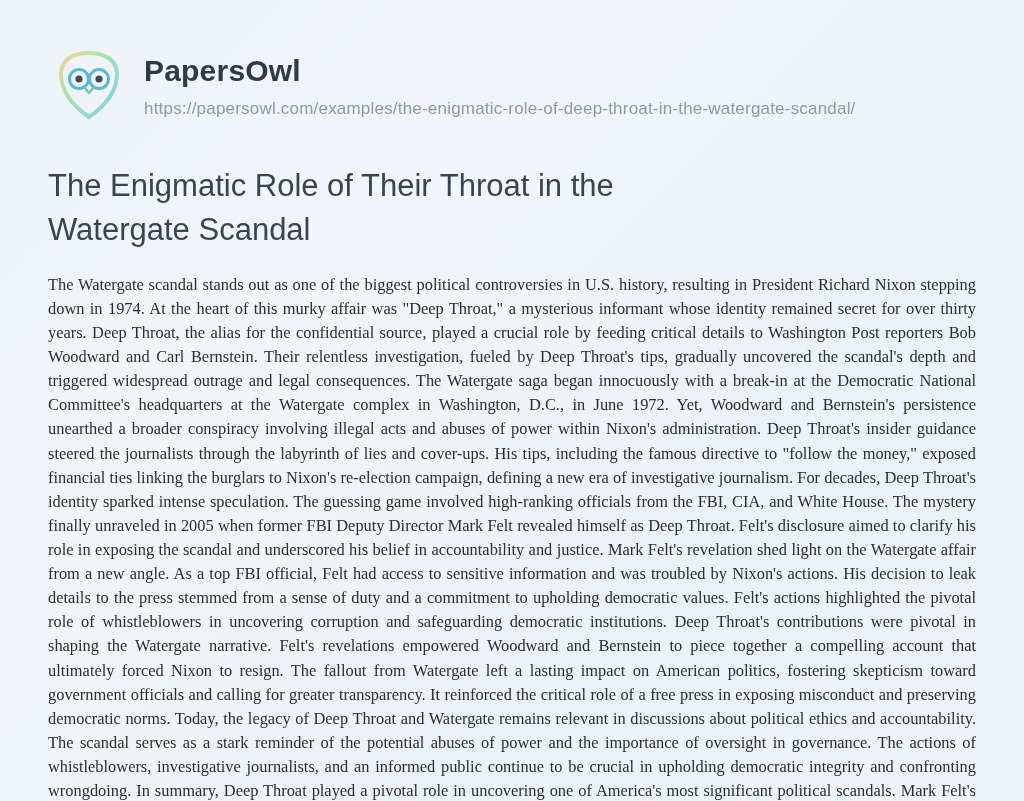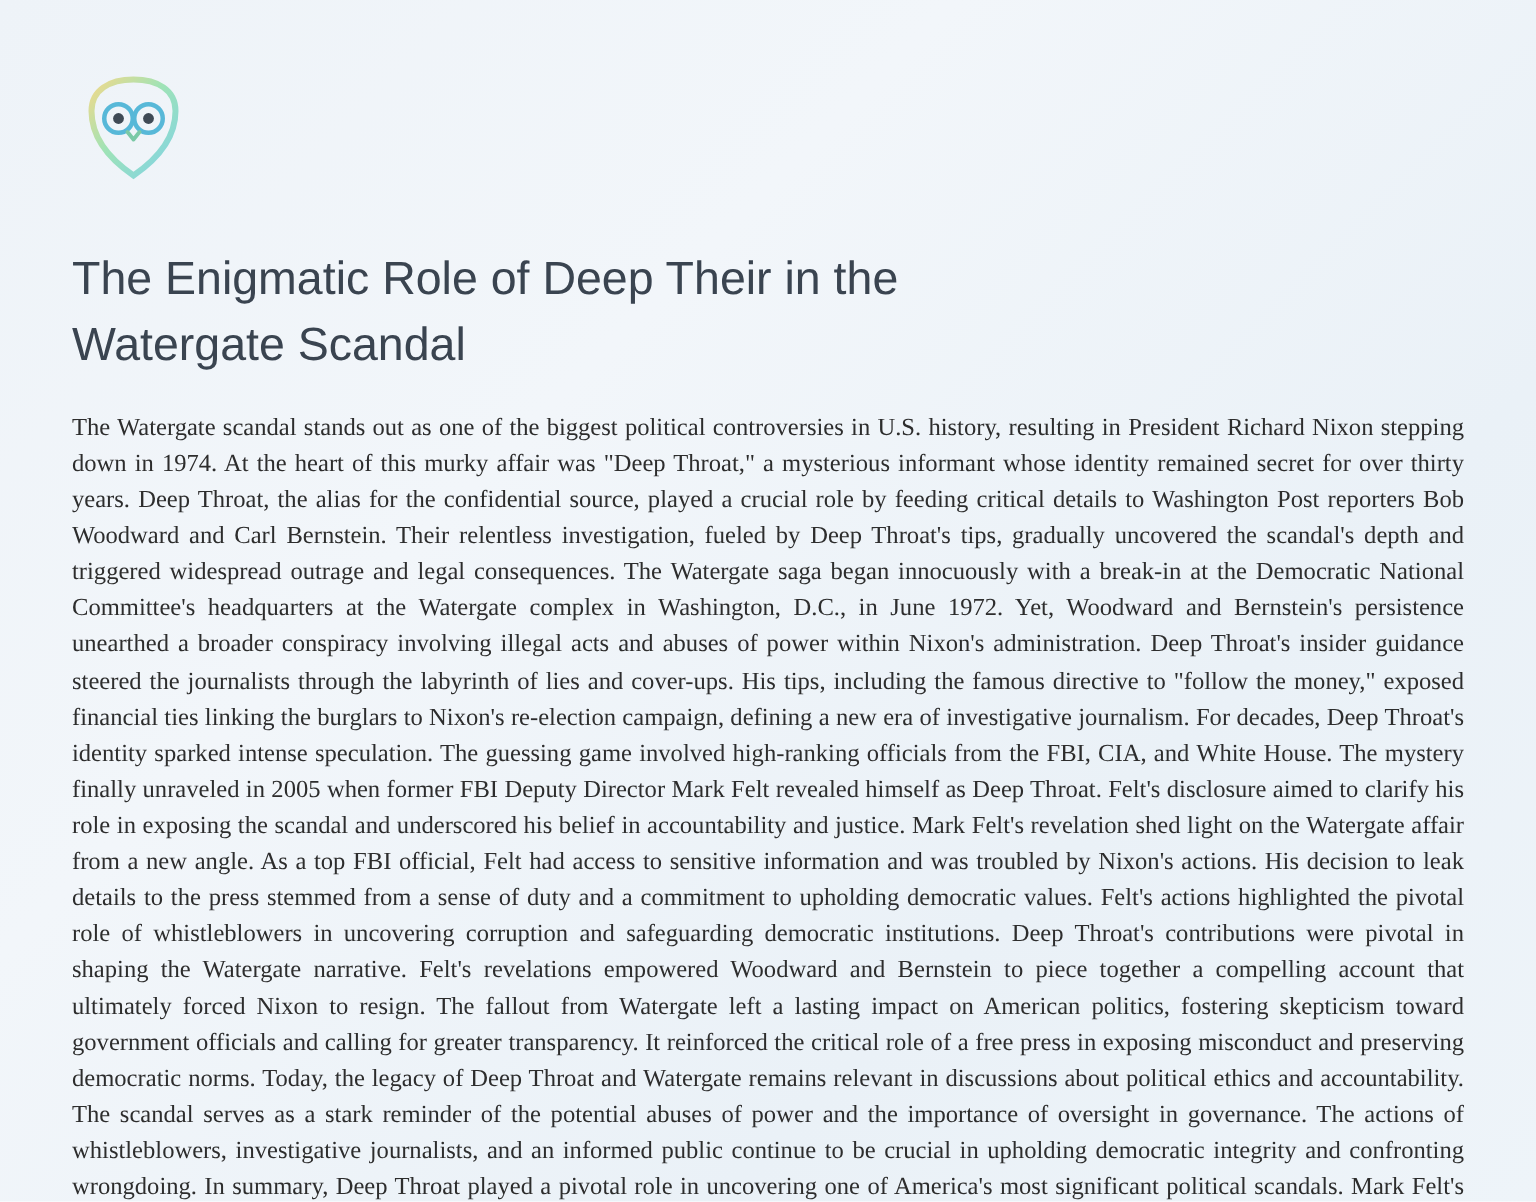"PapersOwl" div.brandblock { html: none -> <div> <div>PapersOwl</div> <div>https://papersowl.com/examples/the-enigmatic-role-of-deep-throat-in-the-watergate-scandal/</div> </div> }
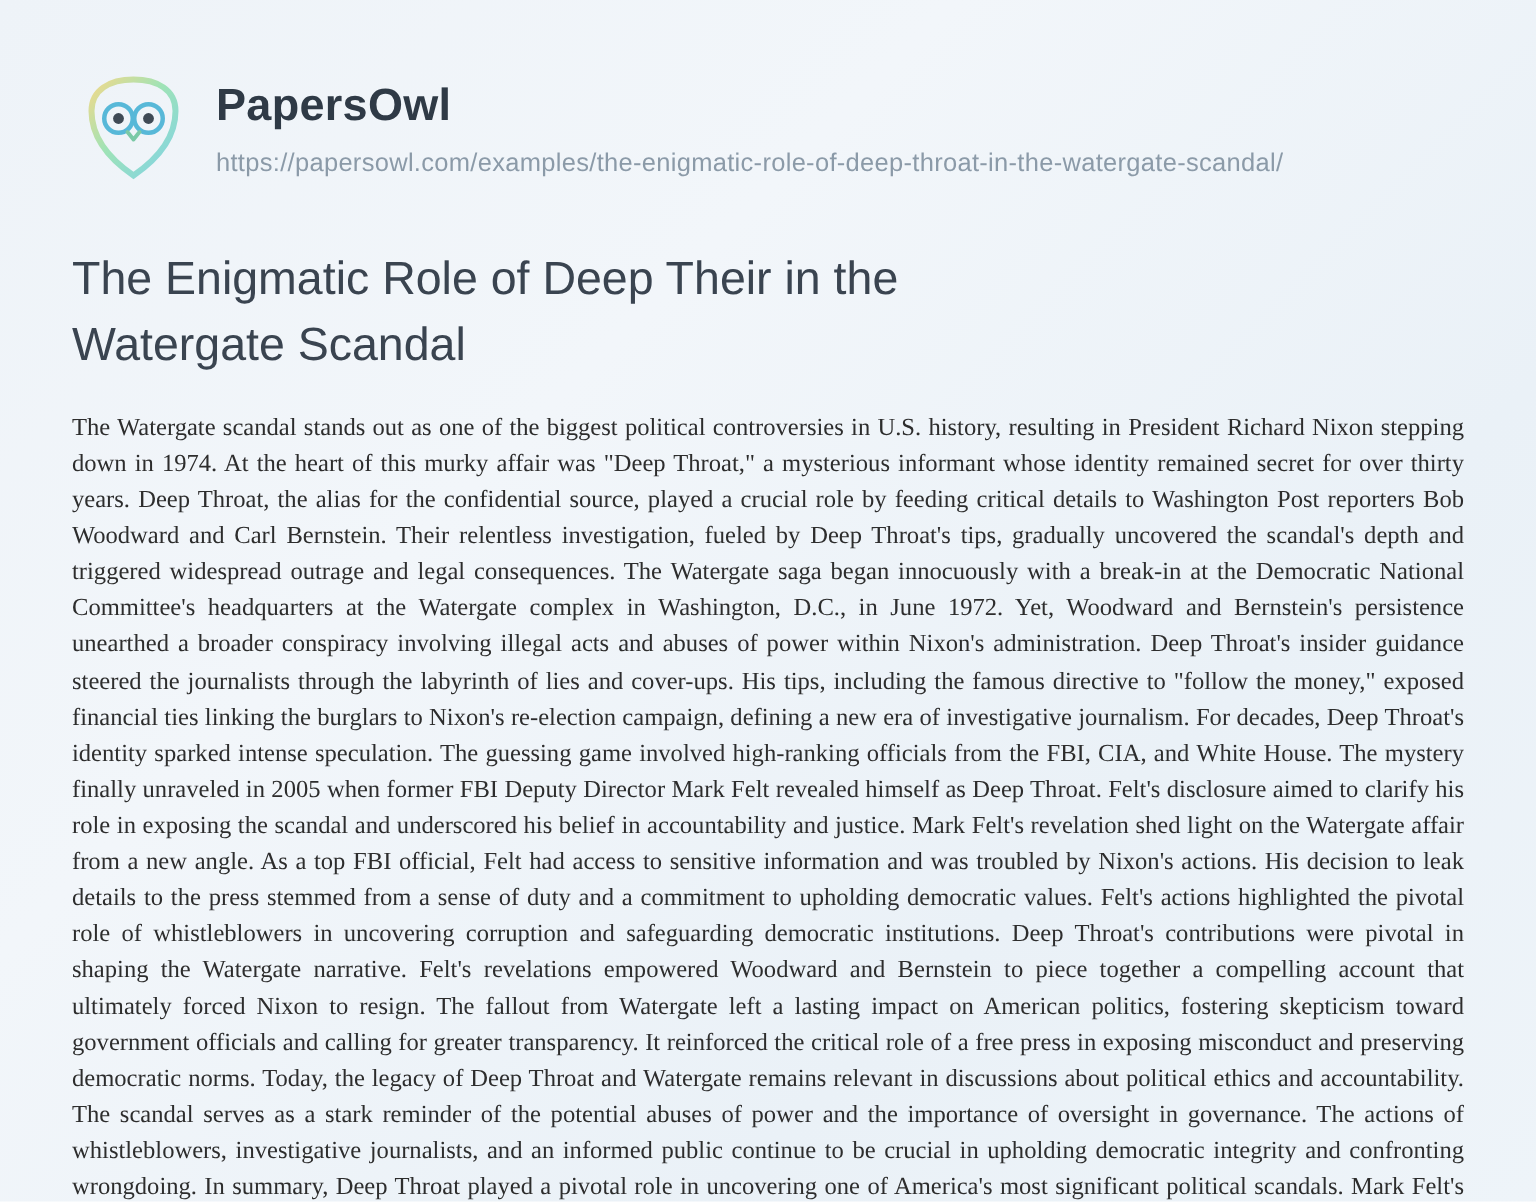"The Enigmatic Role of Deep" h1.doc-title { text: Deep Their -> Their Throat }
